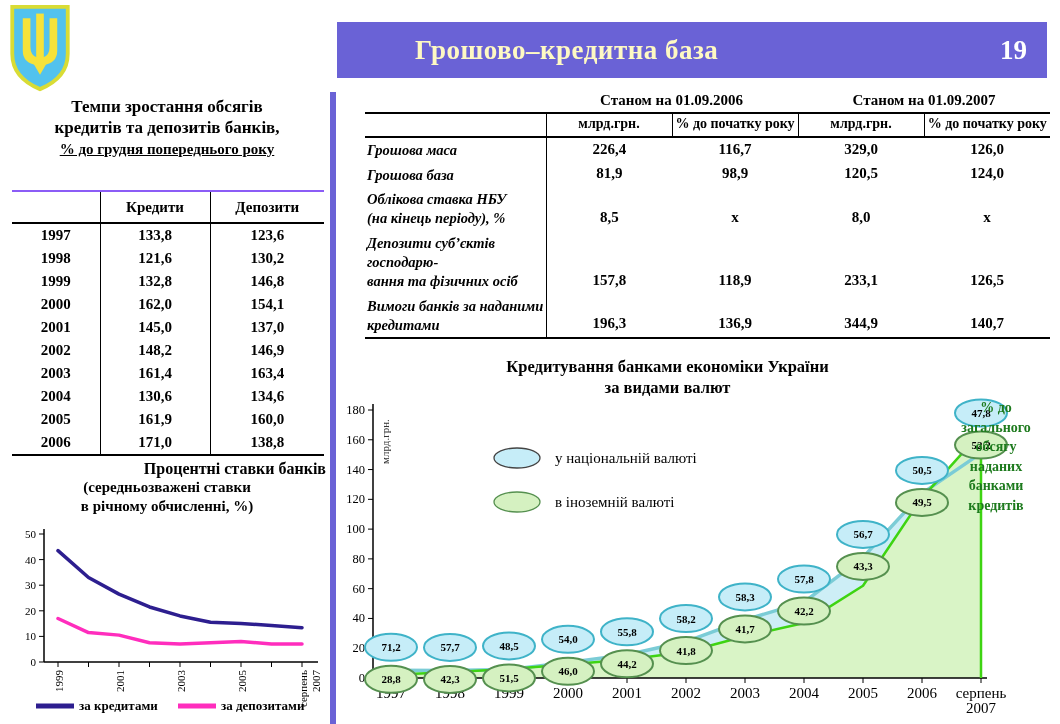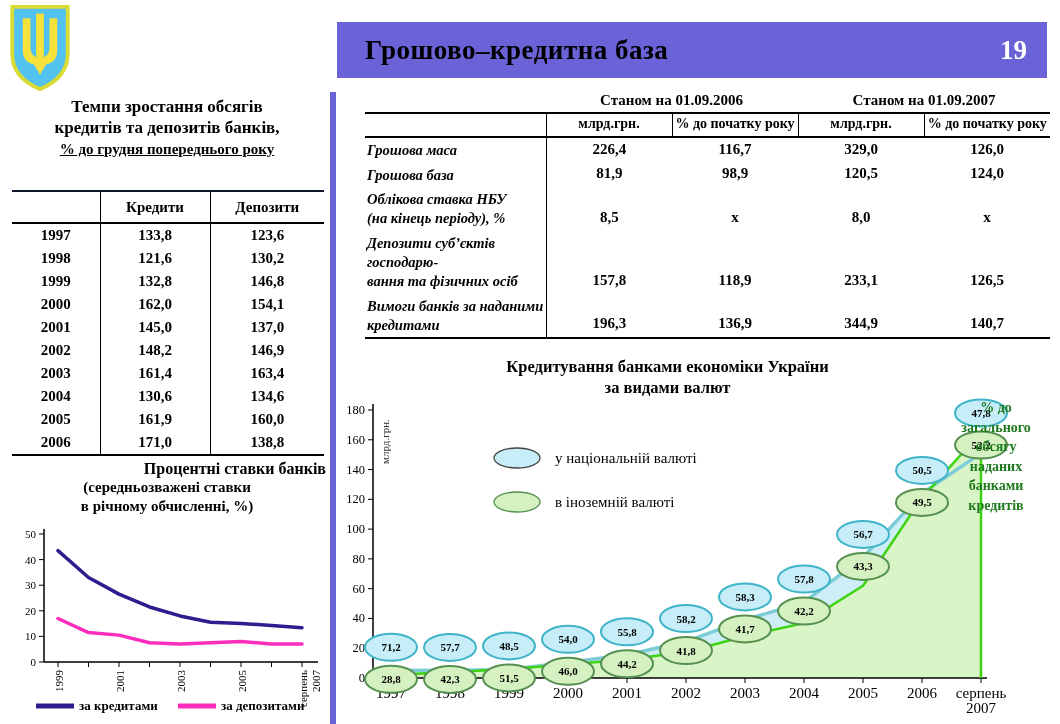"Грошово–кредитна база" #header-bar .title { color: #000000 -> #fef9c3; margin-left: 28px -> 78px }
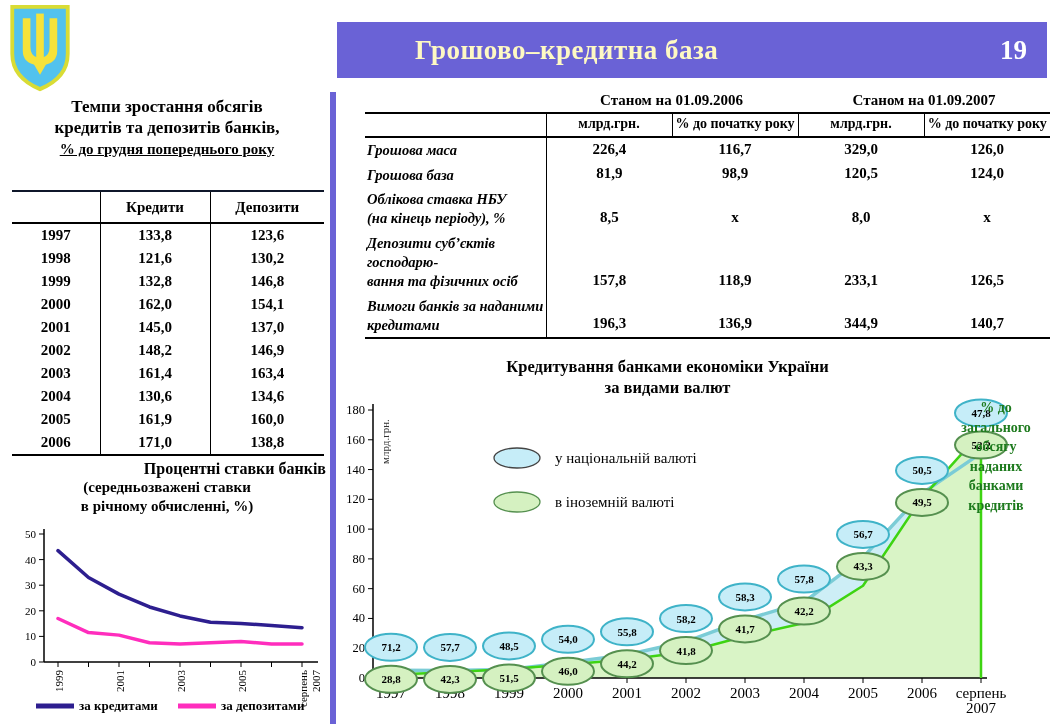"Кредити" #growth-table { border-top: 2px solid #0f172a -> 2px solid #8b5cf6 }
